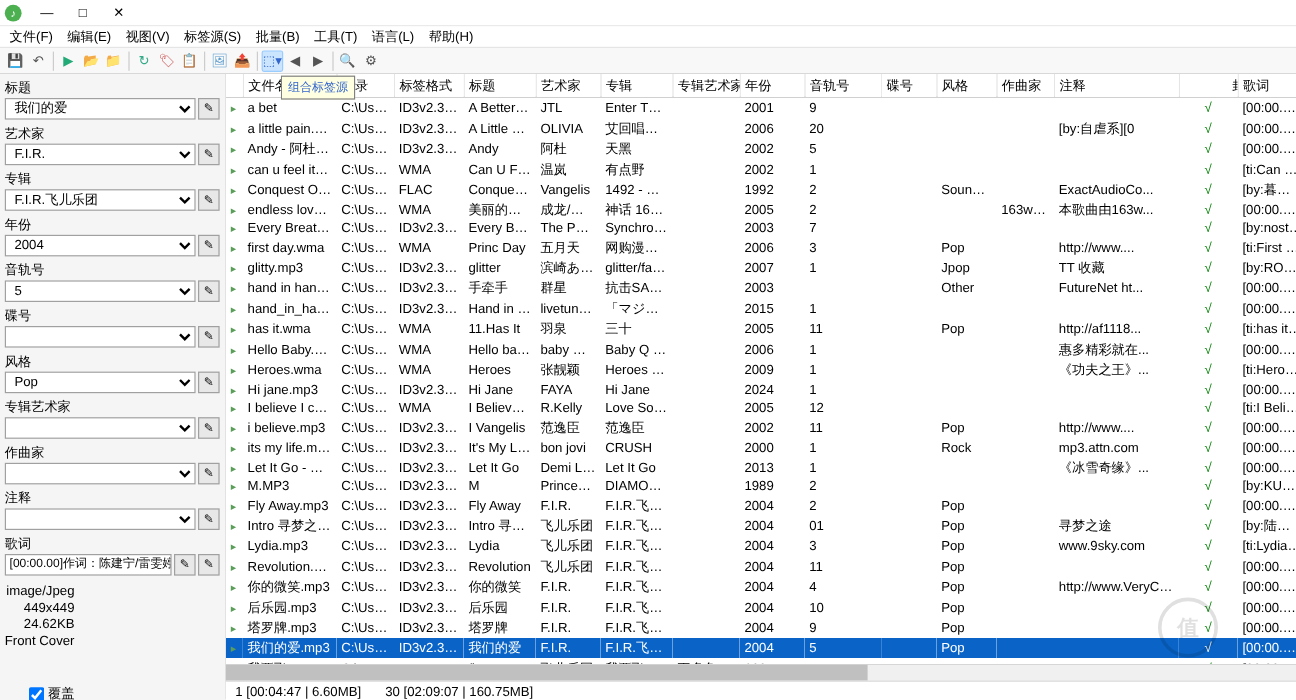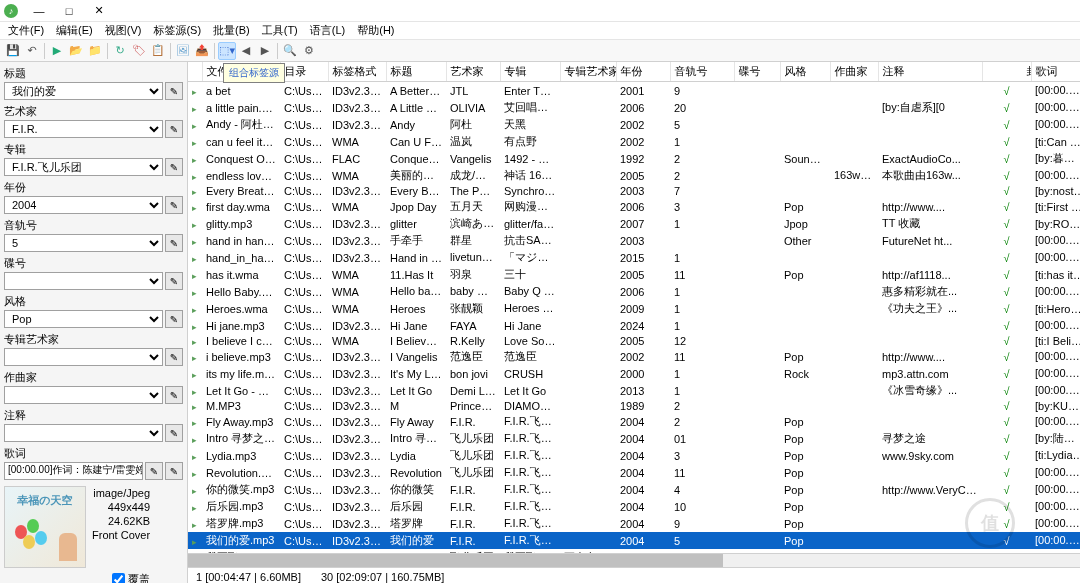"组合标签源" .tooltip { left: 4px -> 15px }
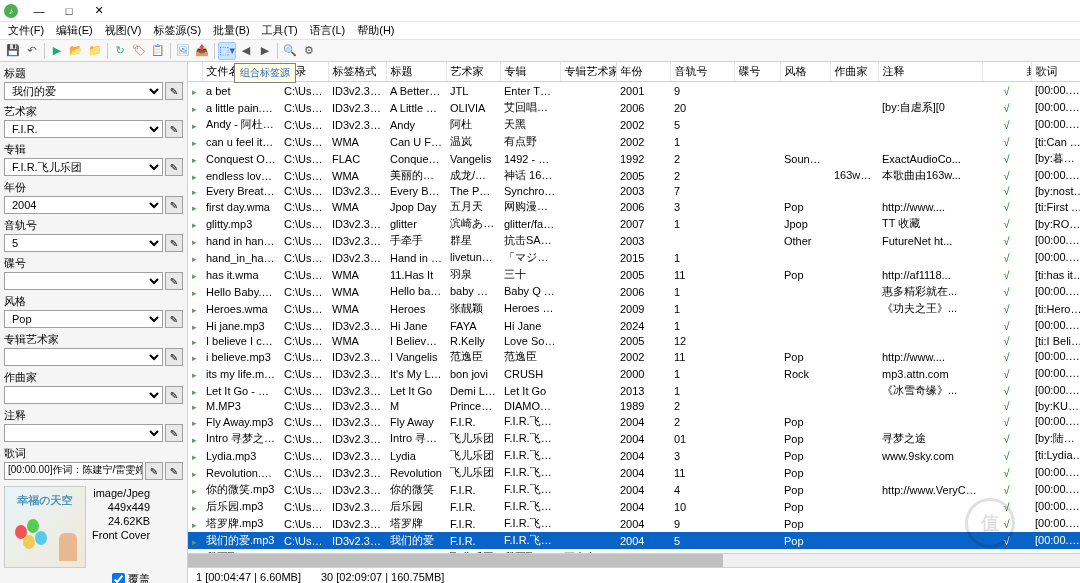"Jpop Day" td { text: Jpop -> Princ }
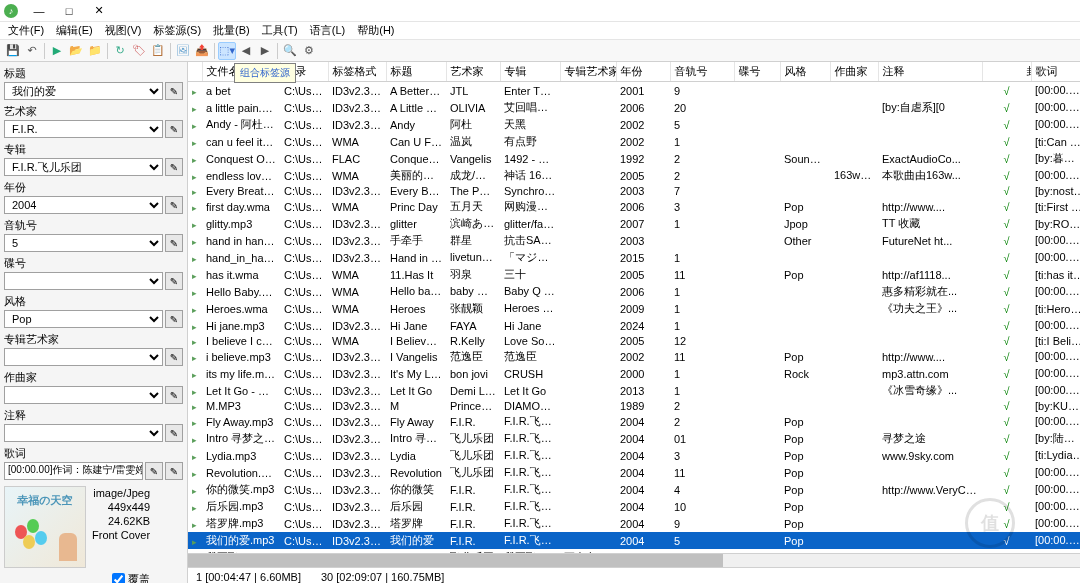"幸福の天空" div.cover-img { html: <div> <div>幸福の天空</div> <div></div> <div></div> <div></div> <div></div> <div></div> </div> -> none }
